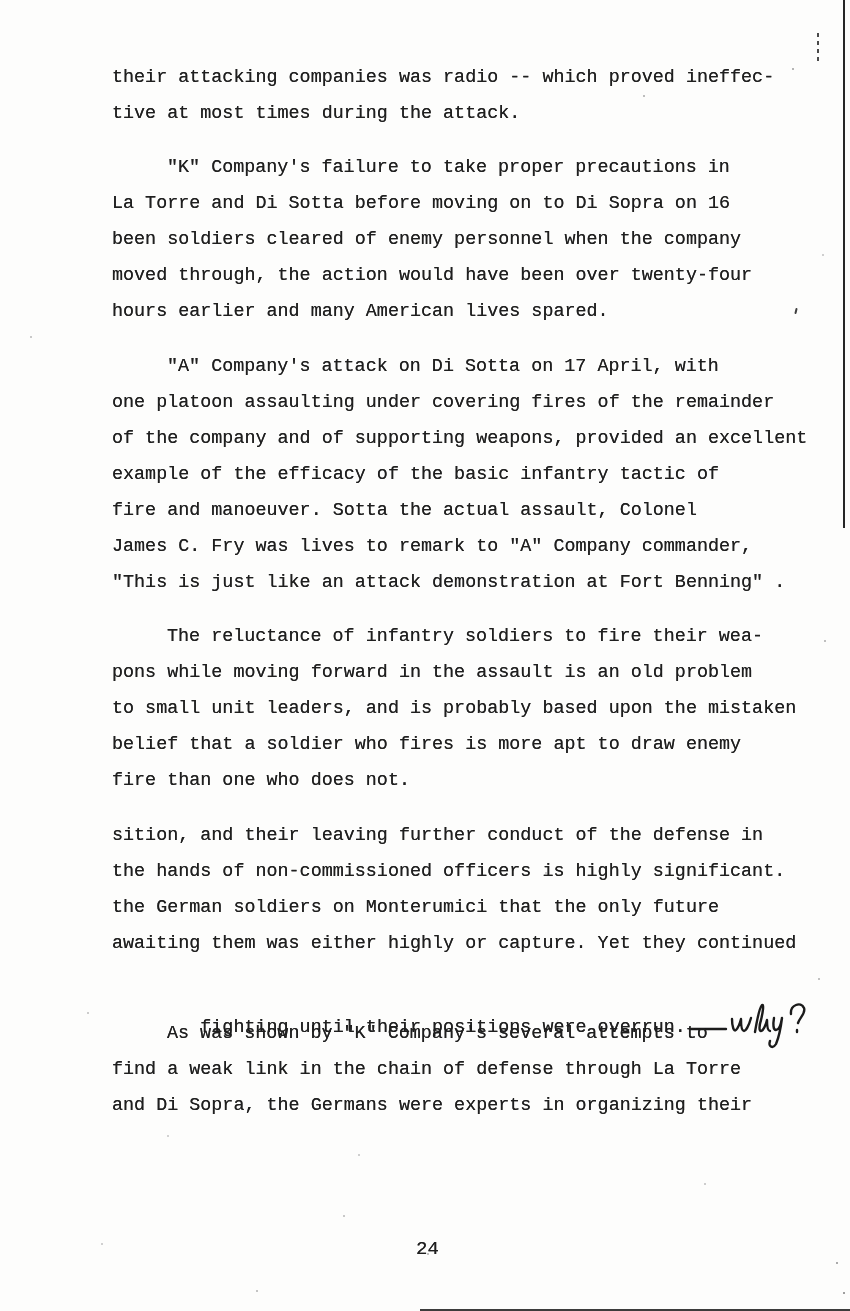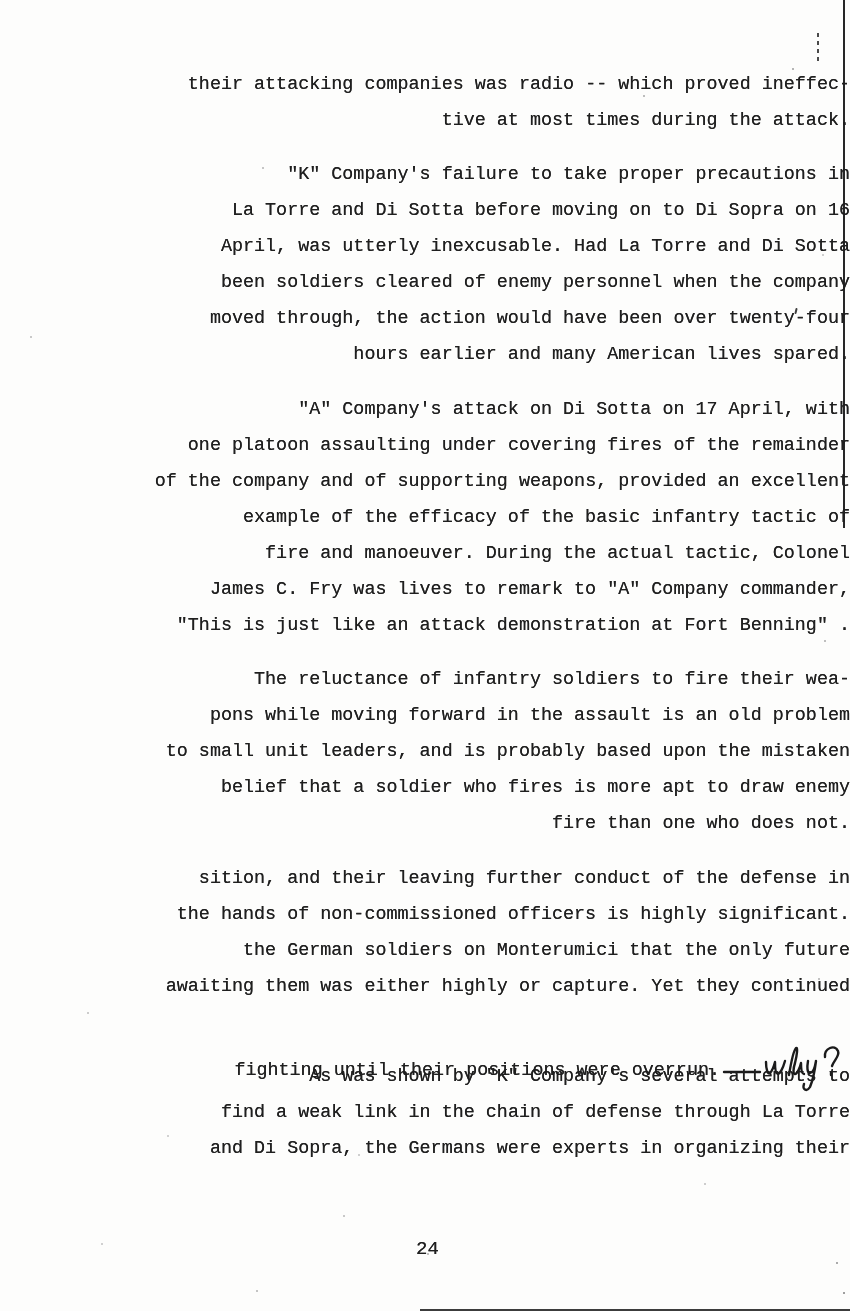"their attacking companies was radio" .text-block { text-align: right -> none; top: 67px -> 60px }
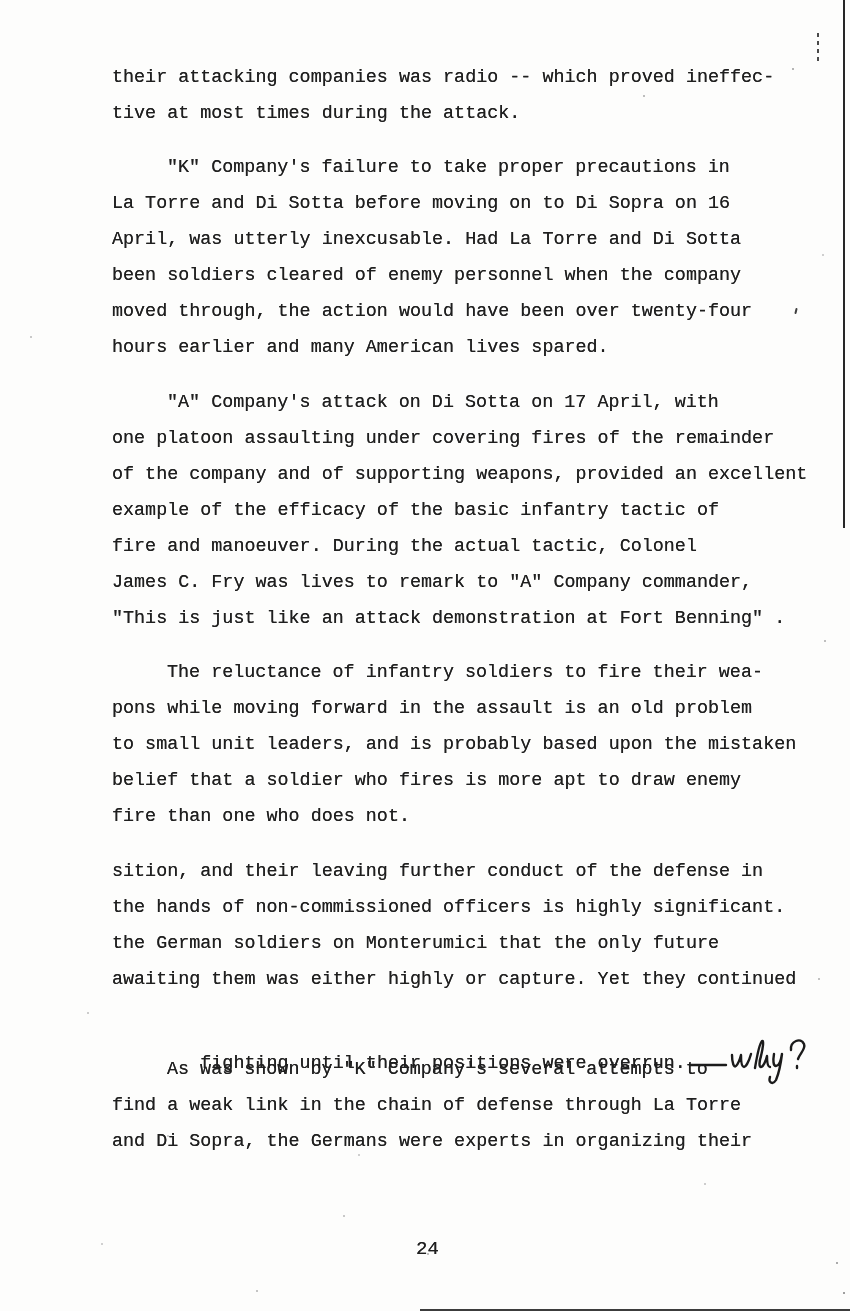"April, was utterly inexcusable. Had" div.line { html: <div>April, was utterly inexcusable. Had La Torre and Di Sotta</div> -> none }
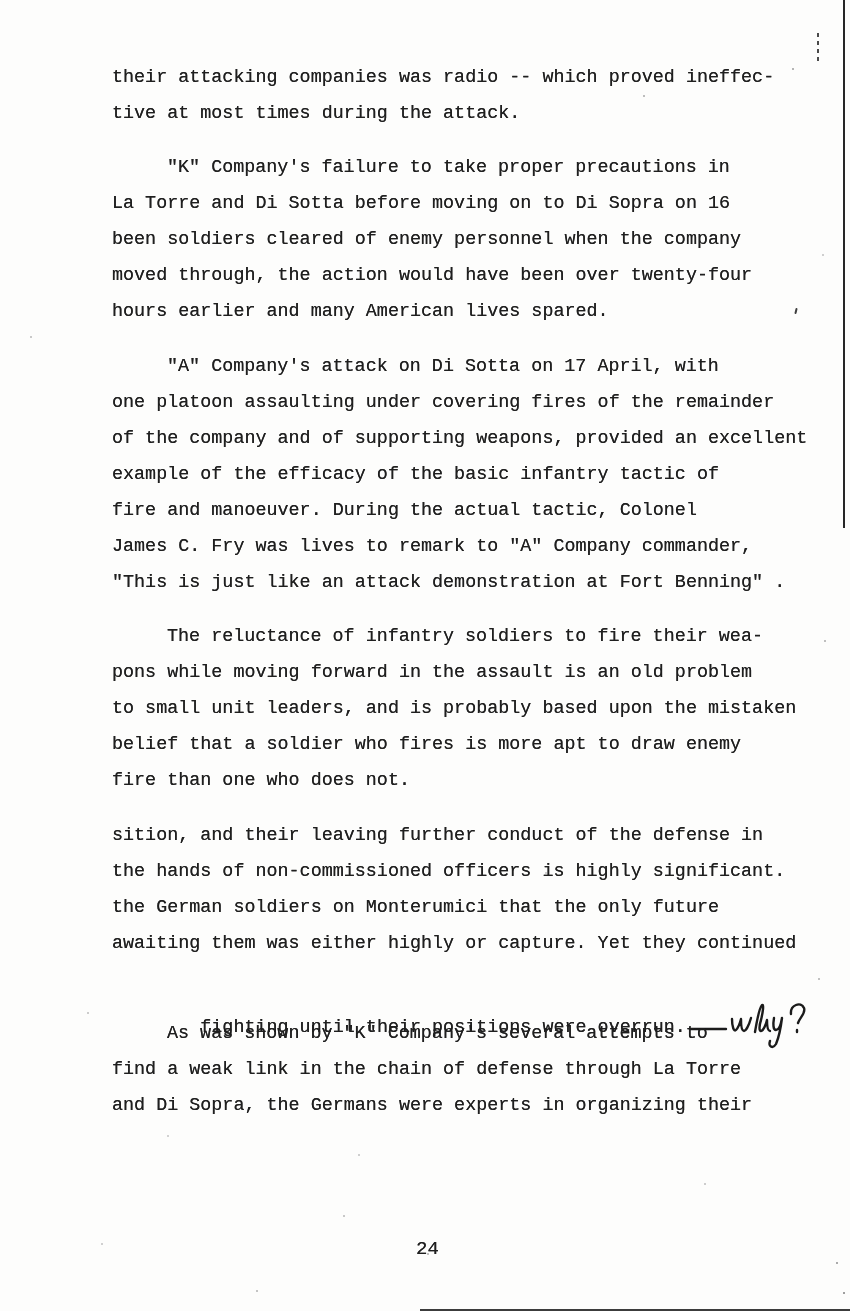"fire and manoeuver. During the" div.line { text: During the actual tactic -> Sotta the actual assault }
